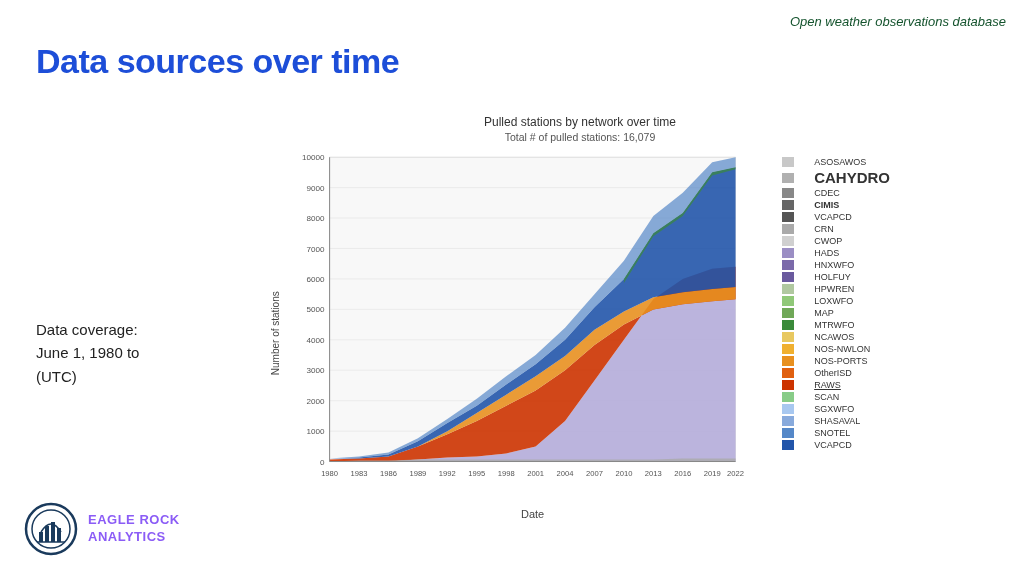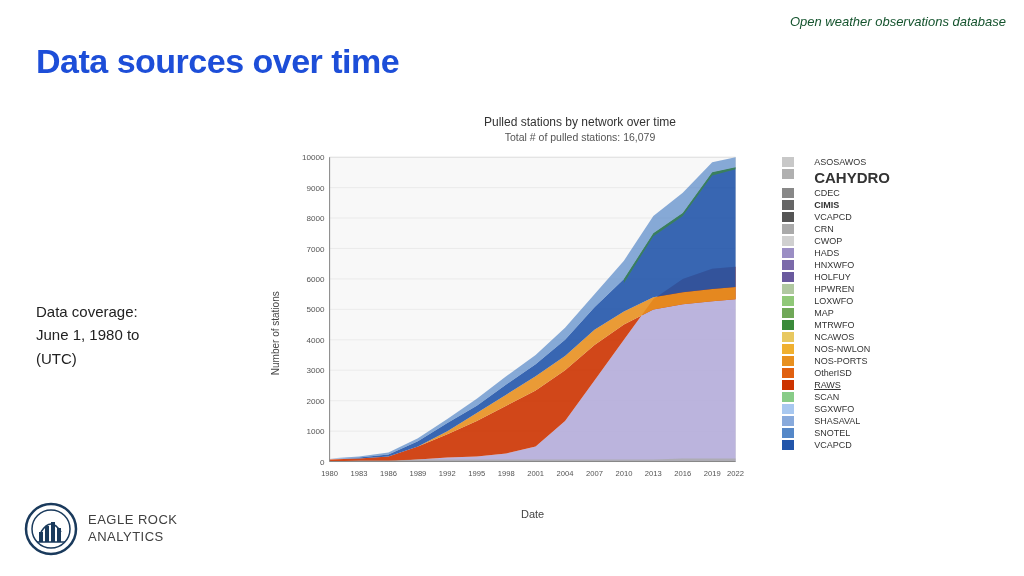"ASOSAWOS" .legend-item { align-items: none -> center }
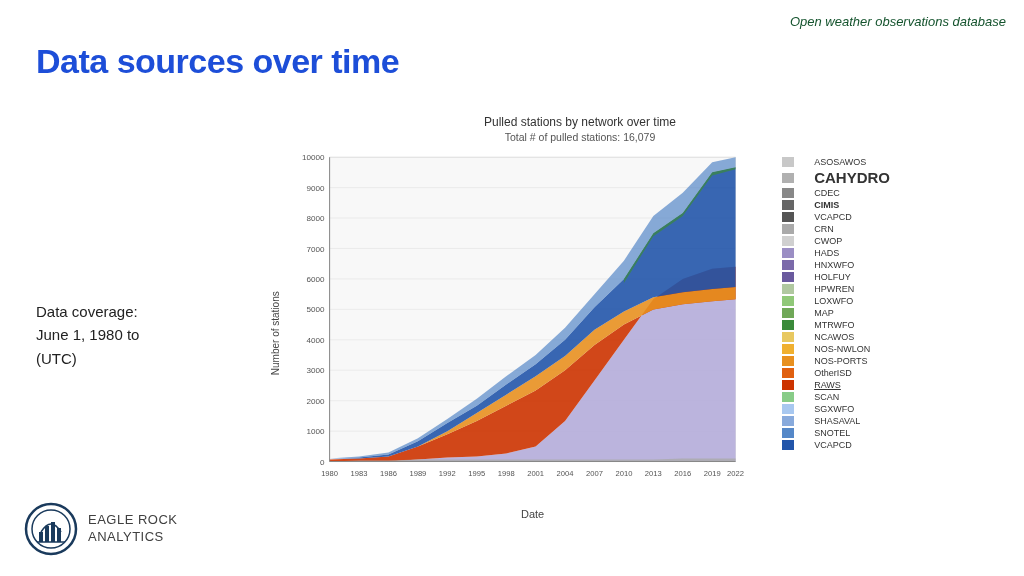"Data coverage:" .data-coverage { top: 300px -> 318px }
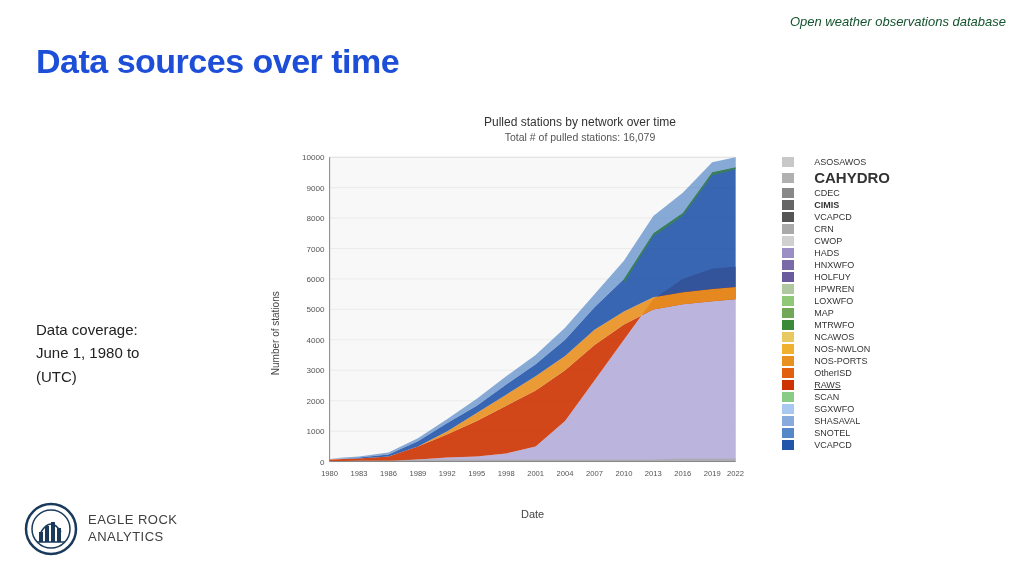"EAGLE ROCK" .logo-text { color: #404040 -> #8b5cf6; font-weight: 400 -> 700 }
